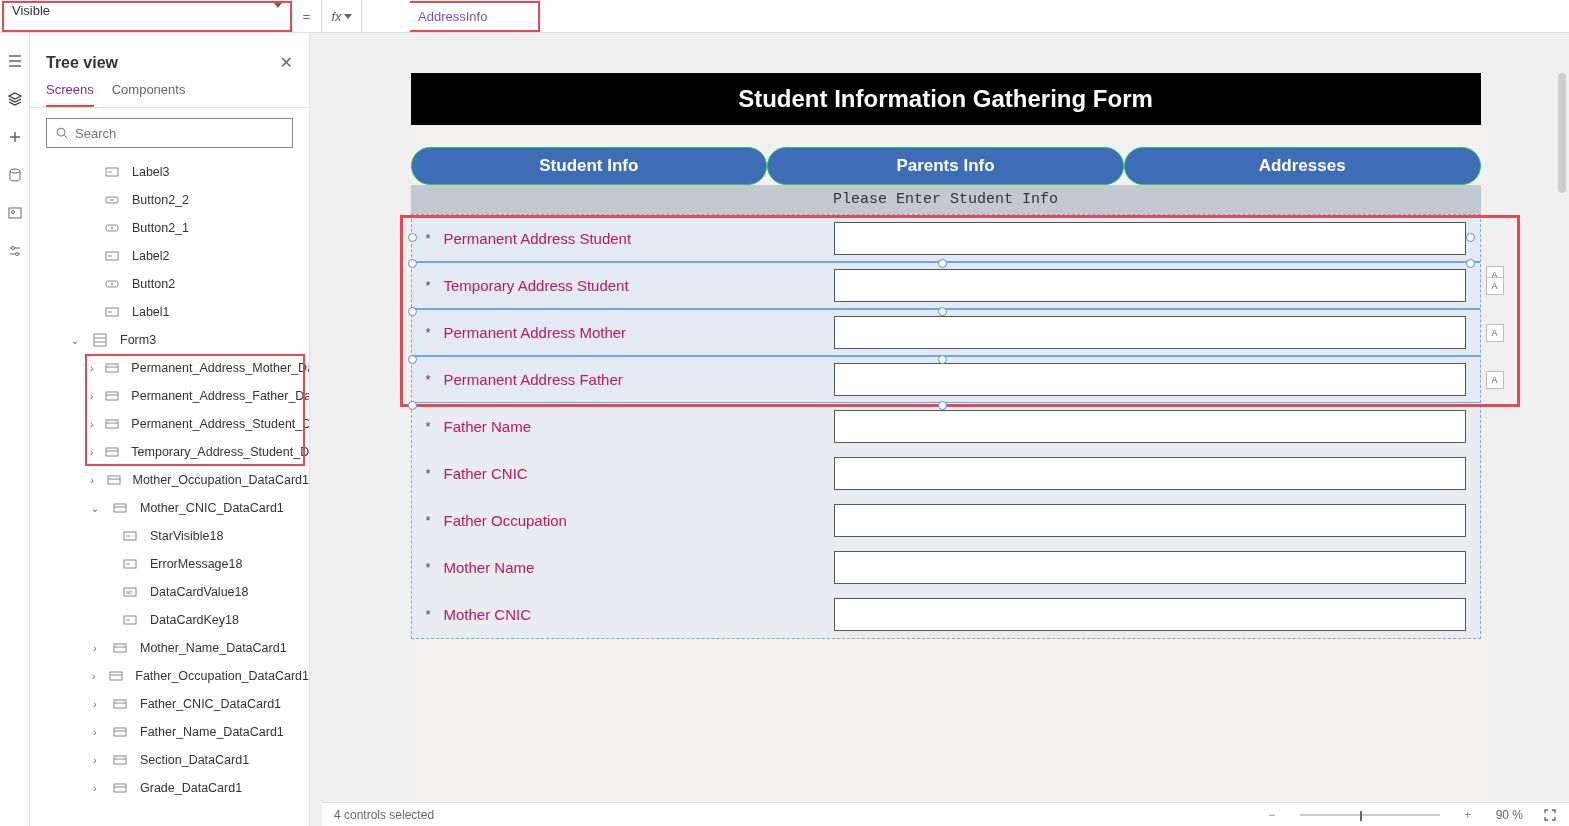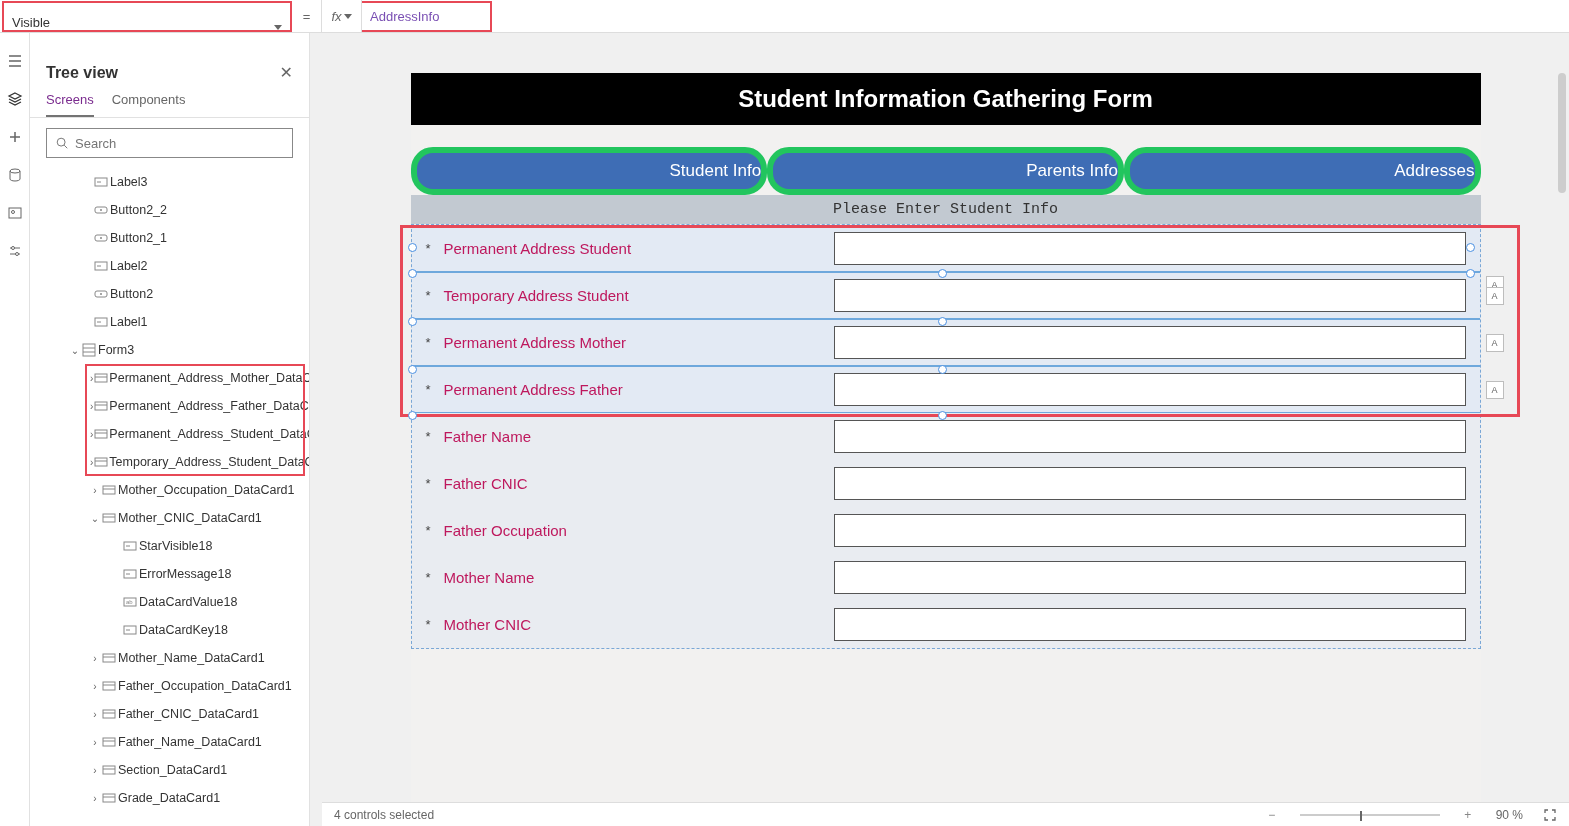"Visible" .prop-dropdown { align-items: flex-end -> flex-start }
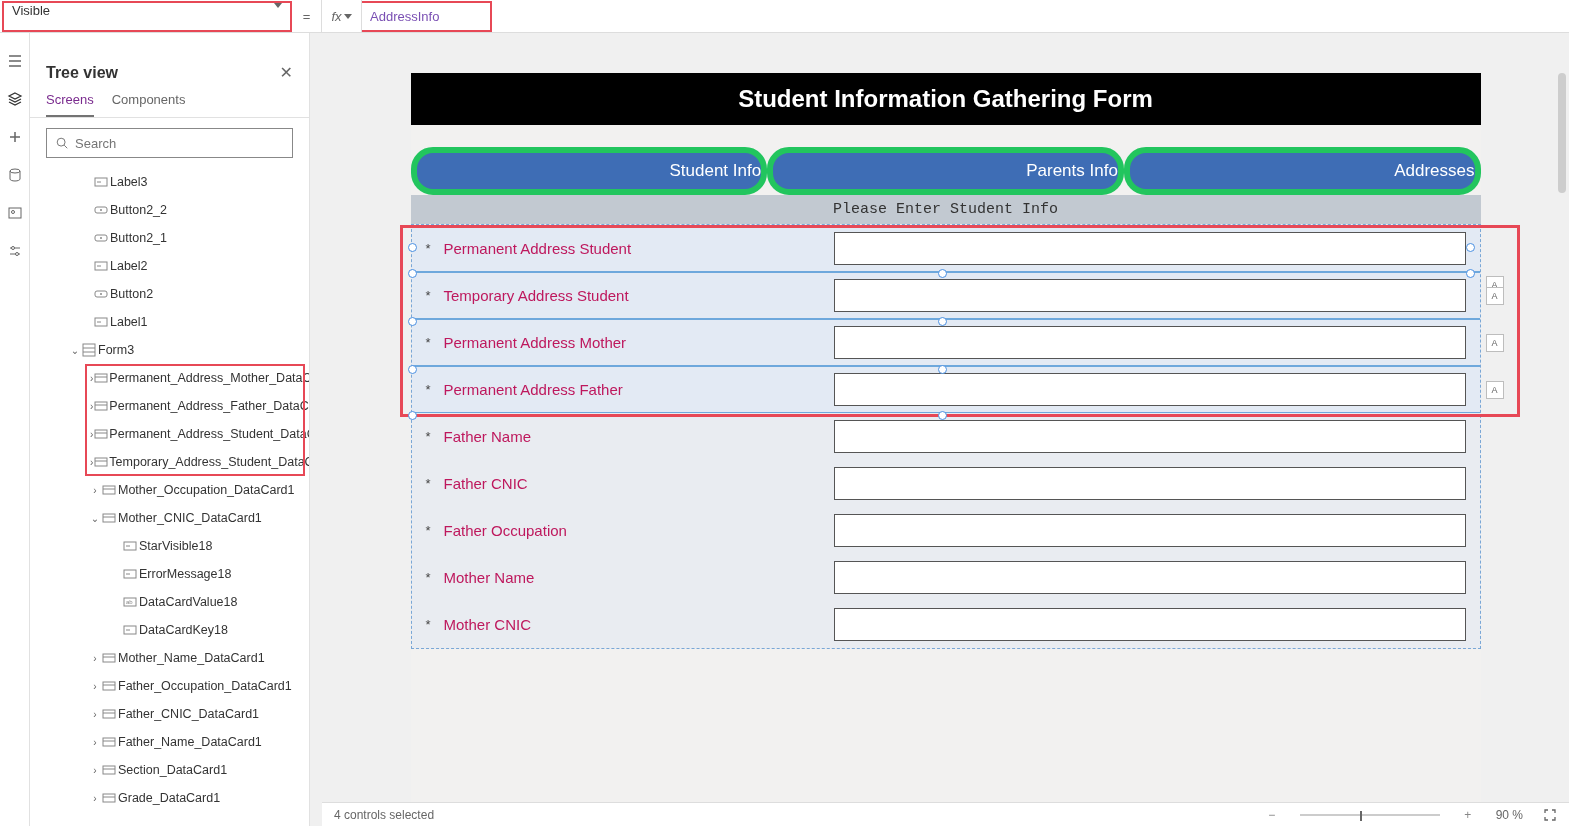"AddressInfo" .formula-input { margin-left: none -> 48px }
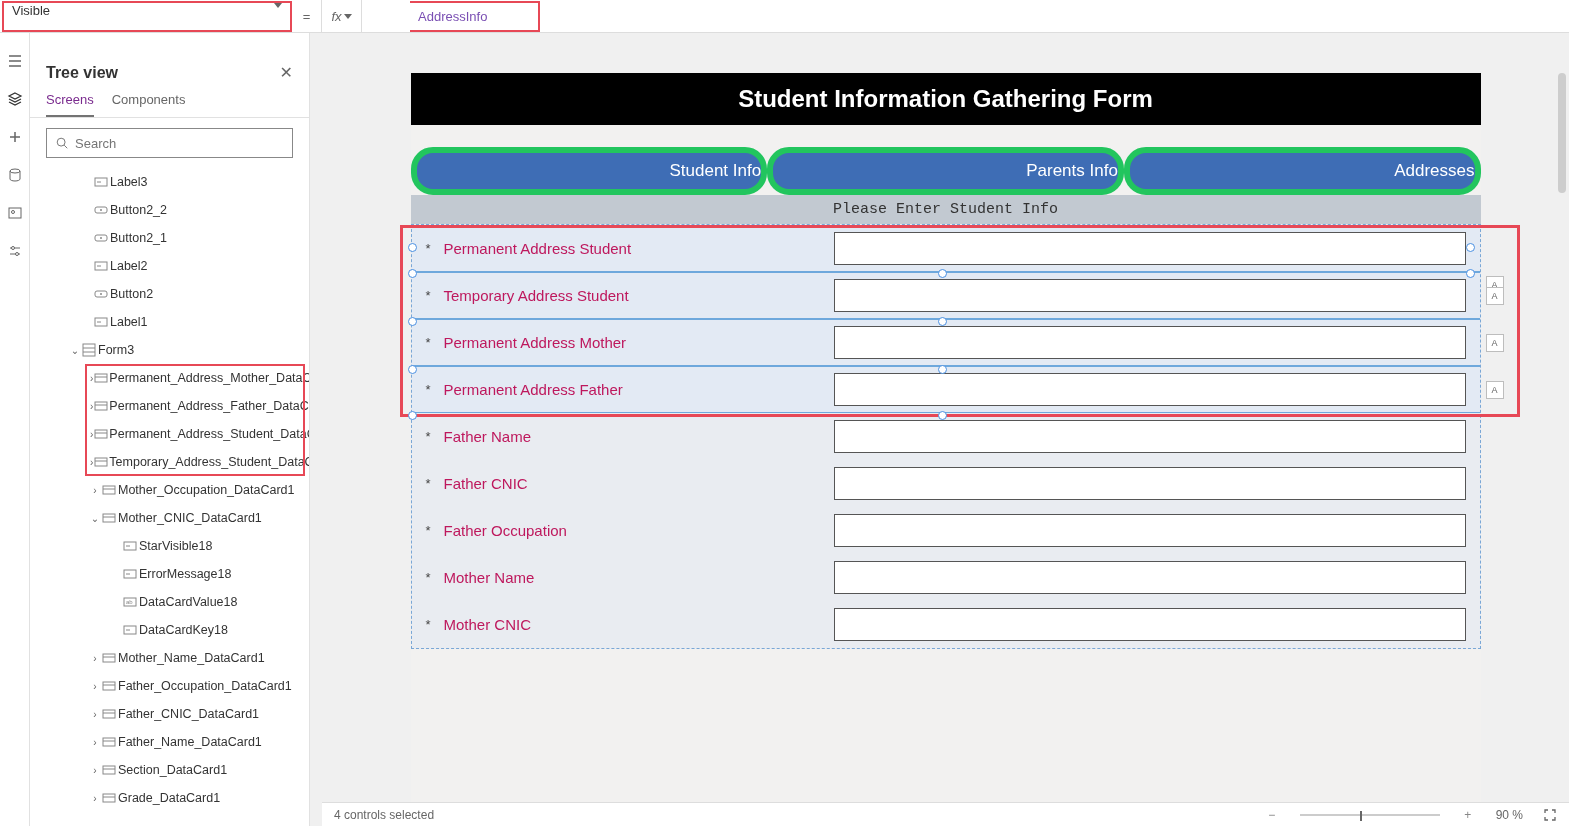"Tree view" .tree-header { padding: 30px 16px 4px -> 20px 16px 4px }
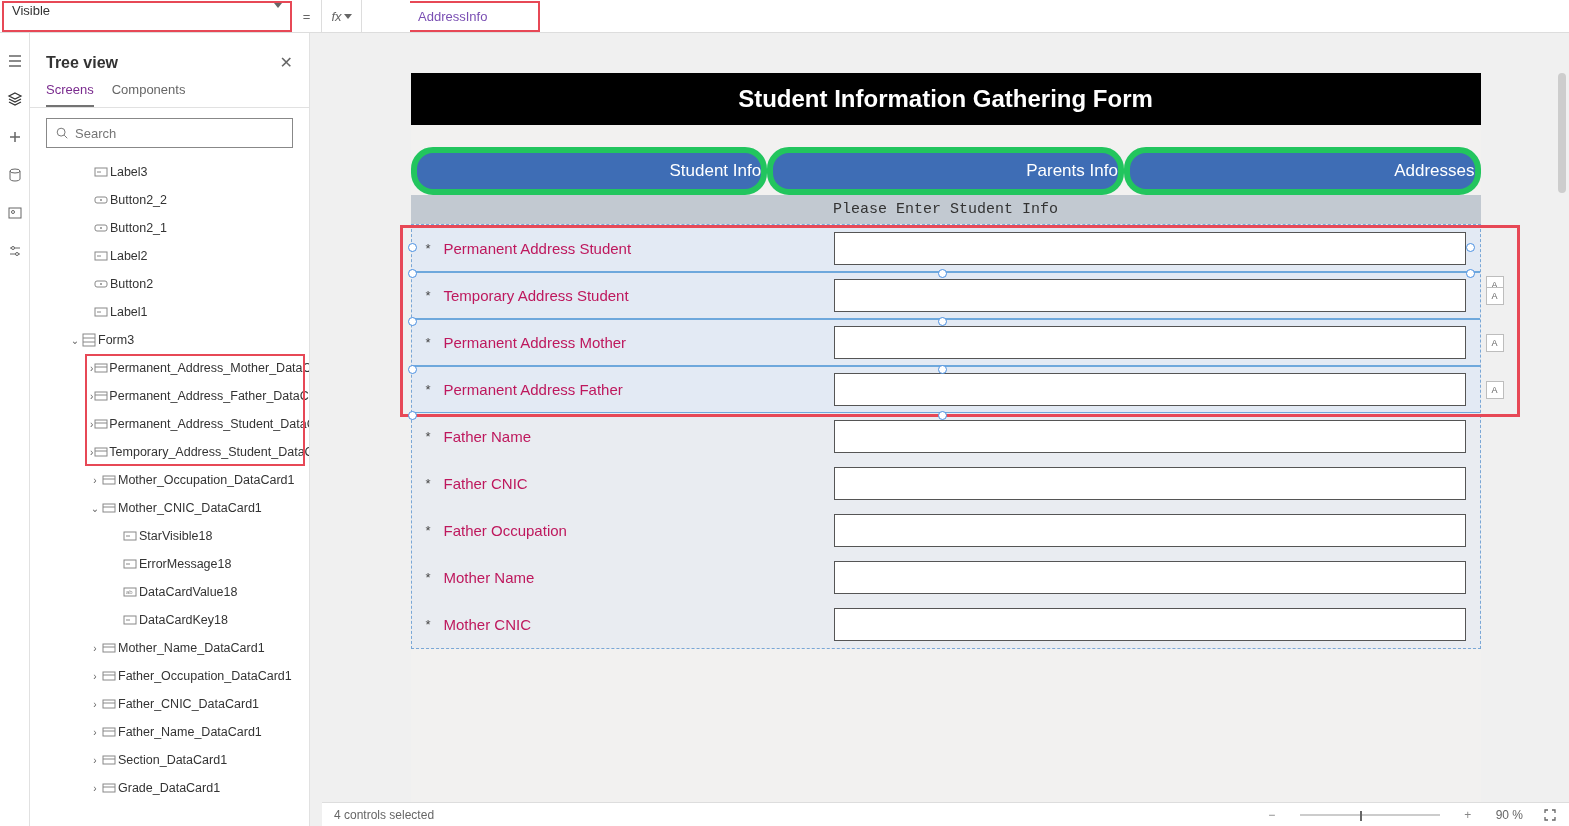"Screens" .tree-tab.active { border-bottom: 2px solid #737373 -> 2px solid #ef4444 }
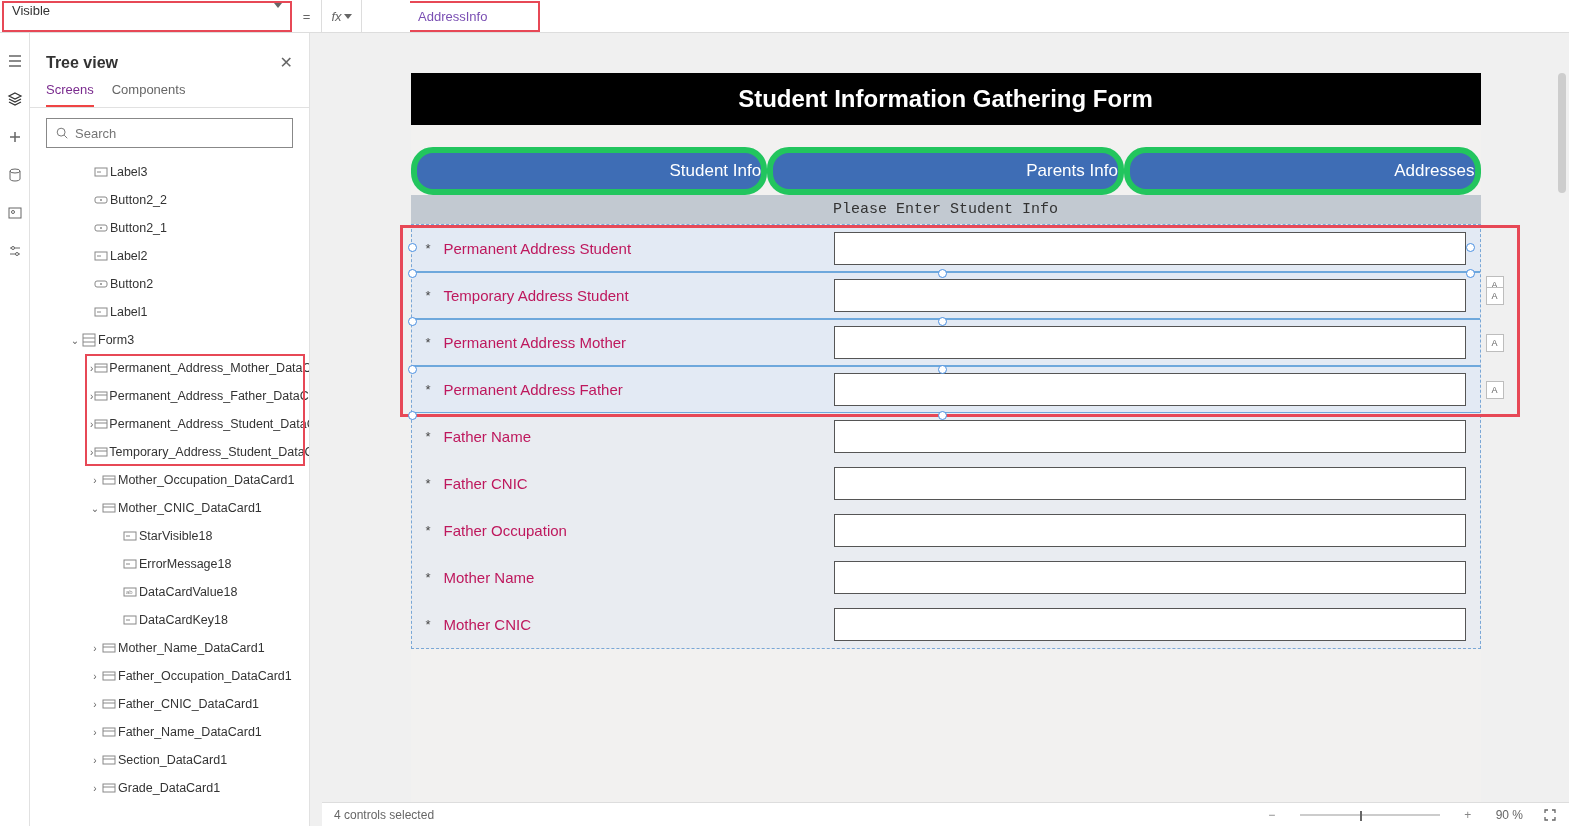"Label3" .tree-item { gap: 1px -> 12px }
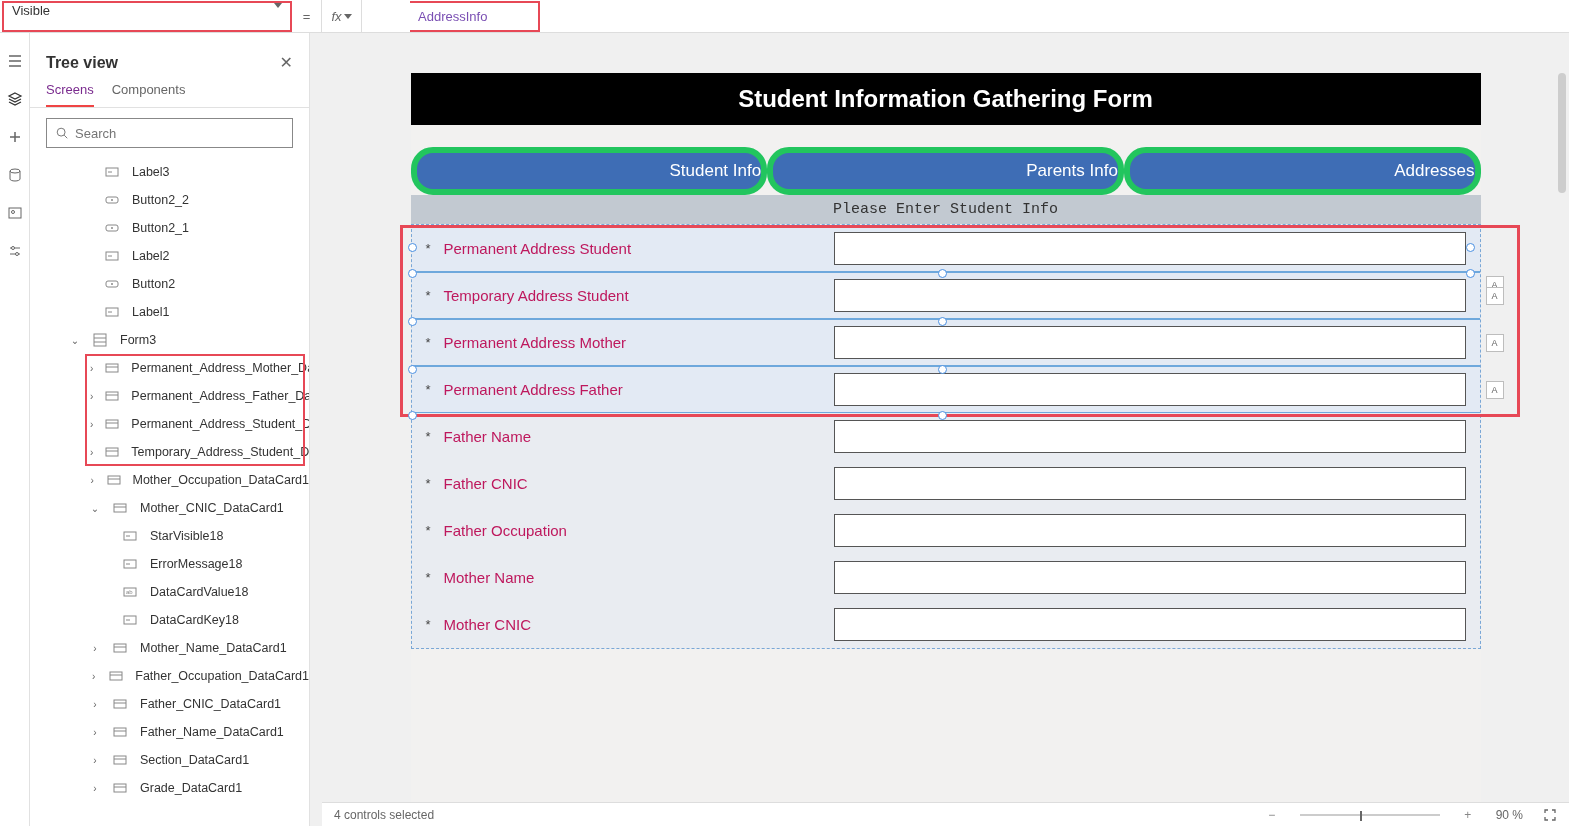"Student Info" .tab-pill { border: 6px solid #22c55e -> 1px solid #22c55e; font-weight: 400 -> 700; text-align: right -> center }
